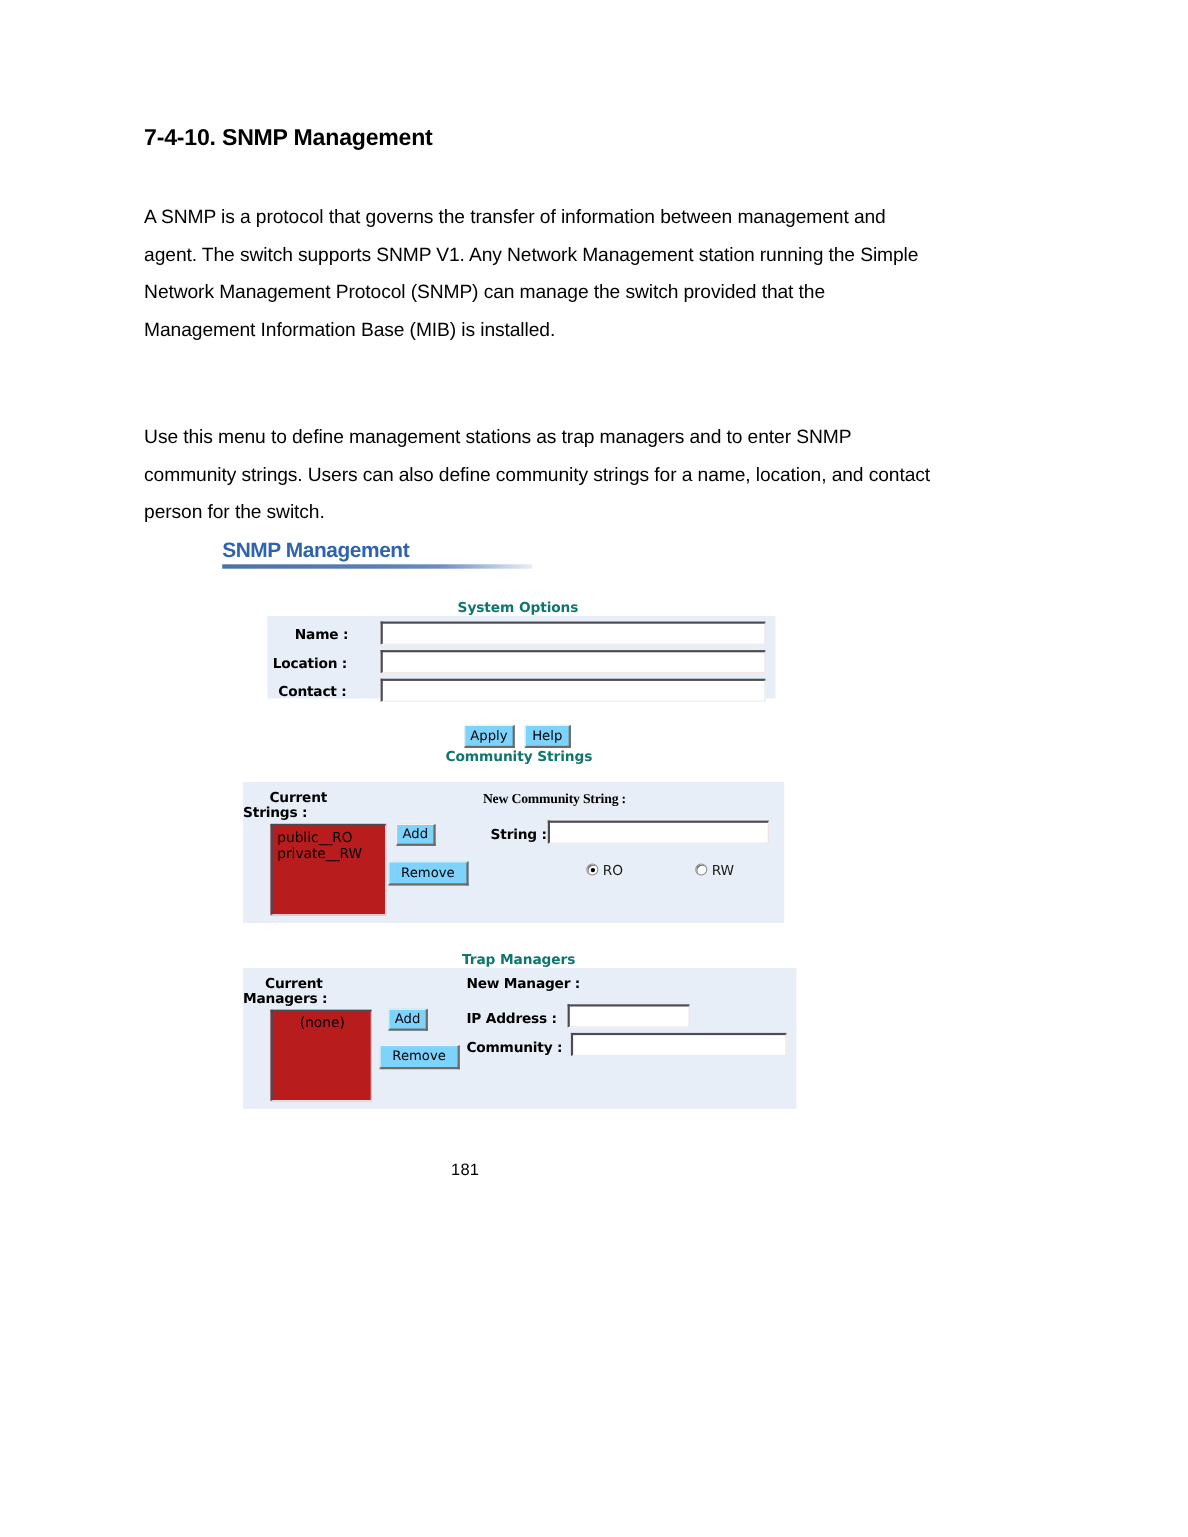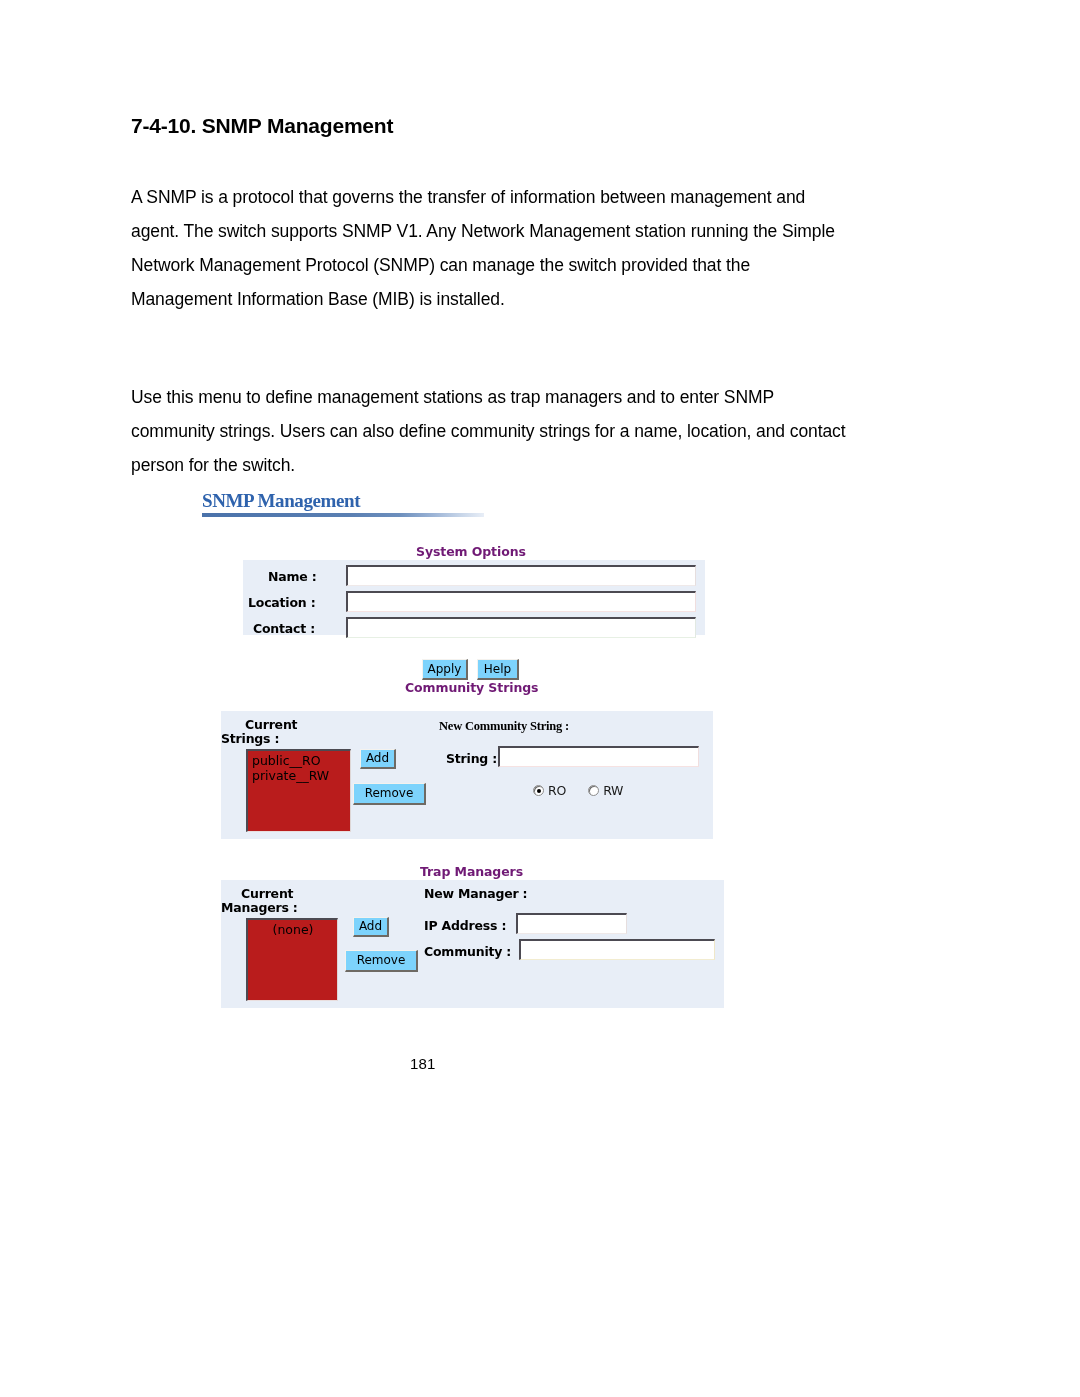"SNMP Management" .app-title { font-family: Liberation Serif, serif -> Liberation Sans, sans-serif }
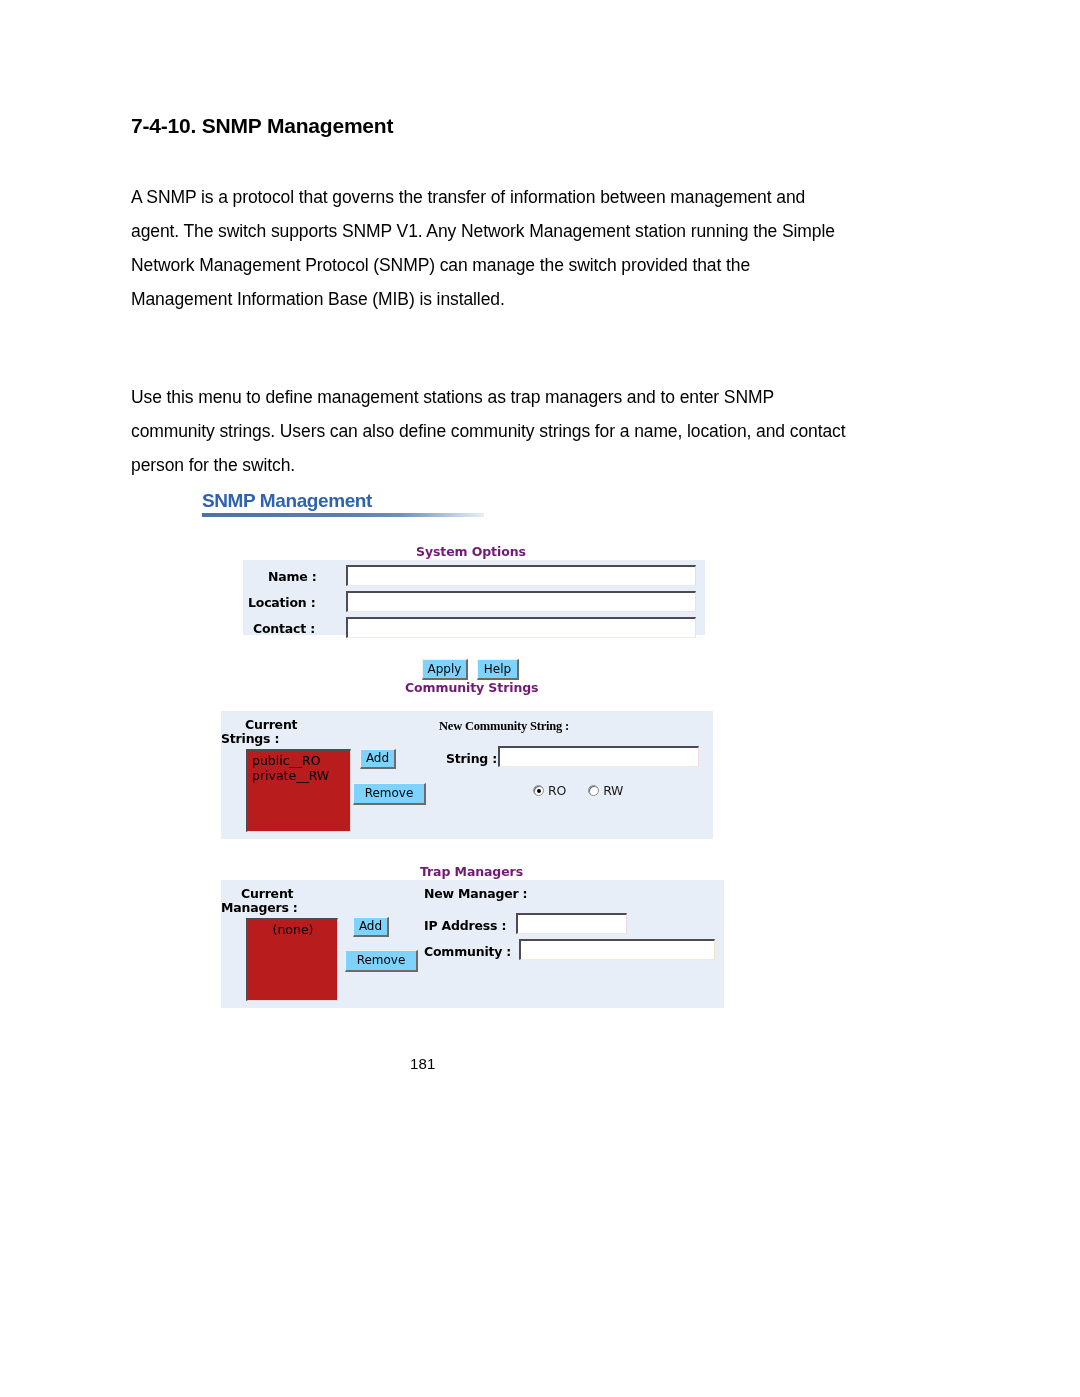"System Options" .section-caption { color: #701a75 -> #0f766e }
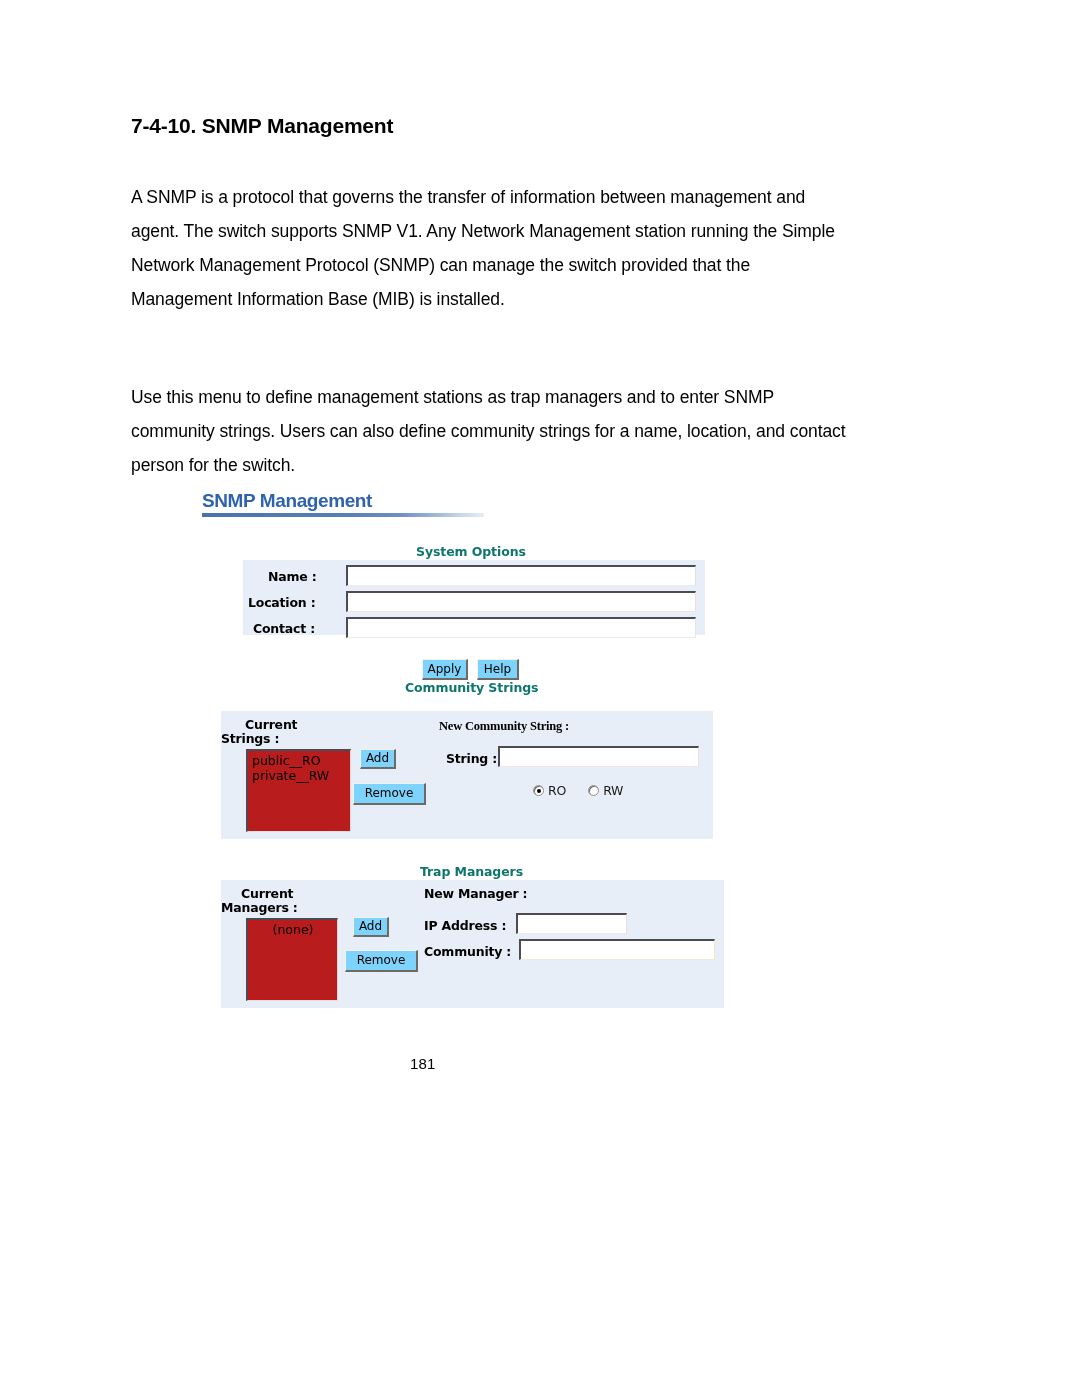"RO" .radio-row { gap: none -> 44px }
